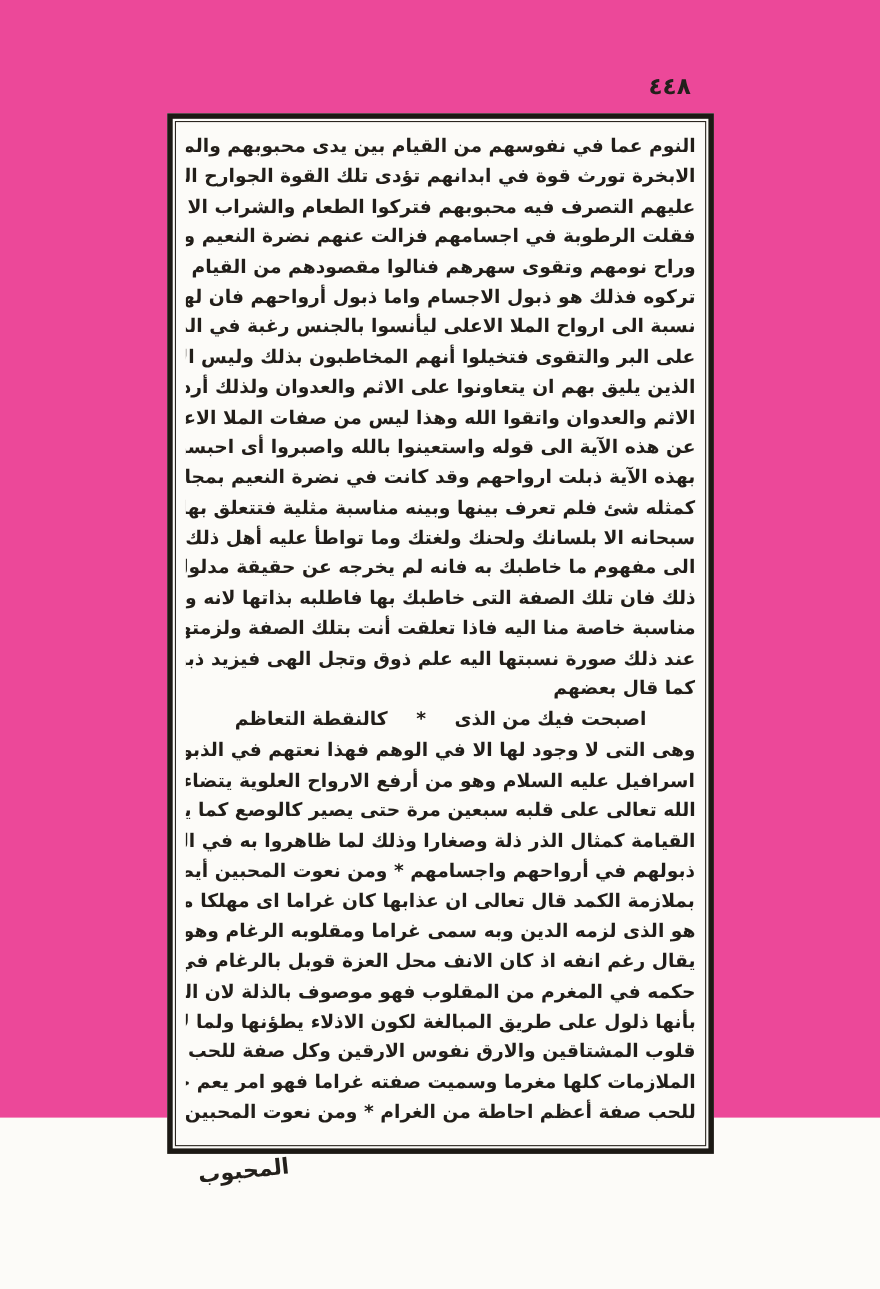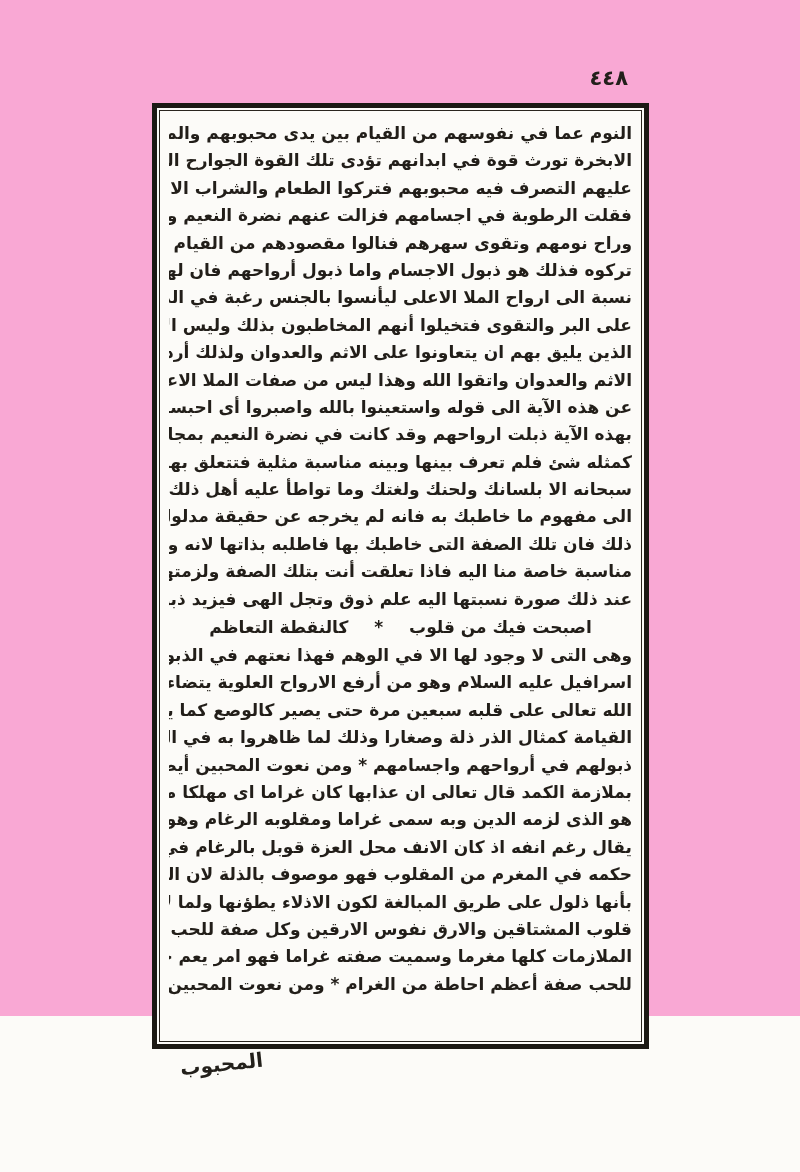"٤٤٨" .scan-page { background: #f9a8d4 -> #ec4899 }
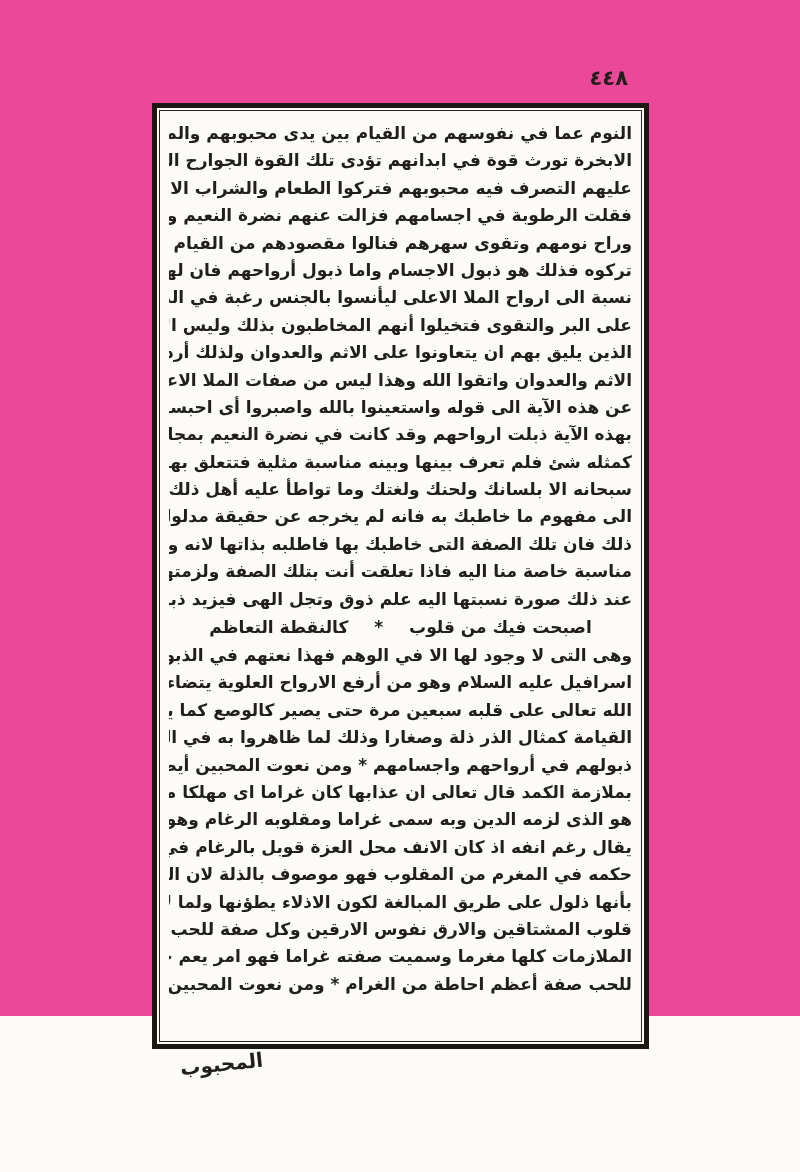"كما قال بعضهم" div.line { html: none -> <div>كما قال بعضهم</div> }
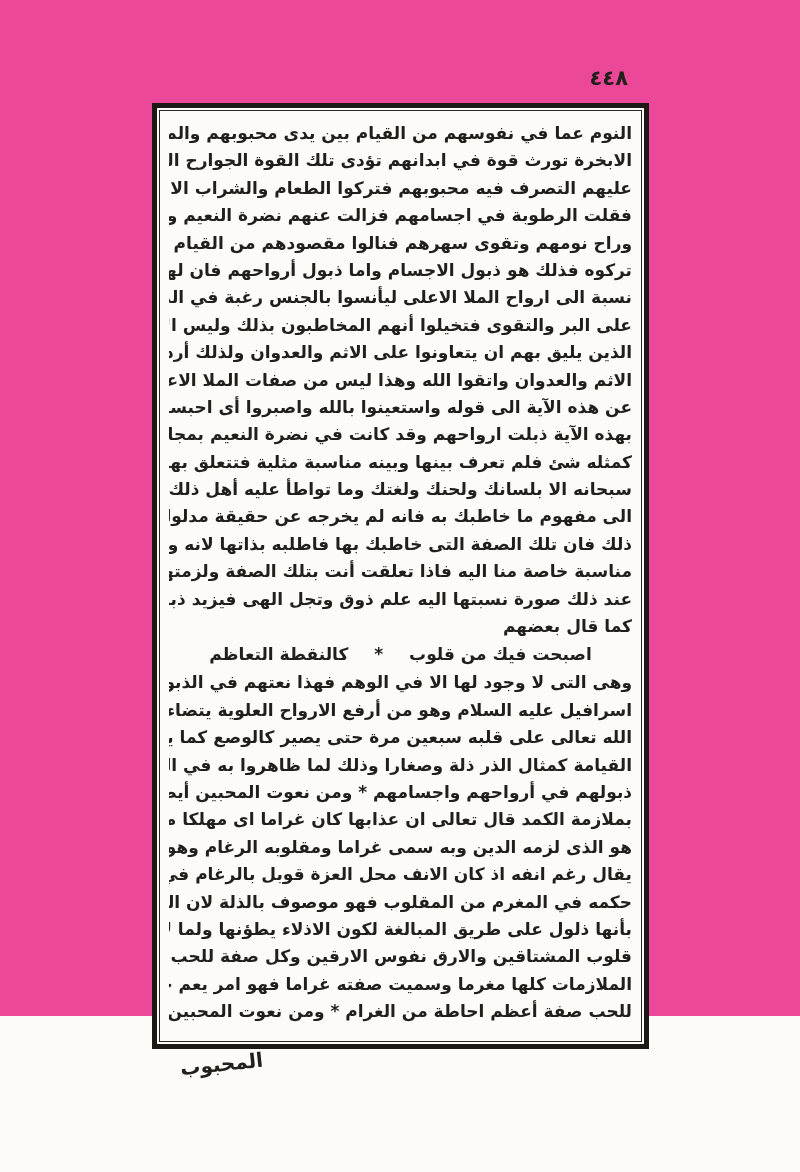"اصبحت فيك من قلوب" span { text: قلوب -> الذى }
